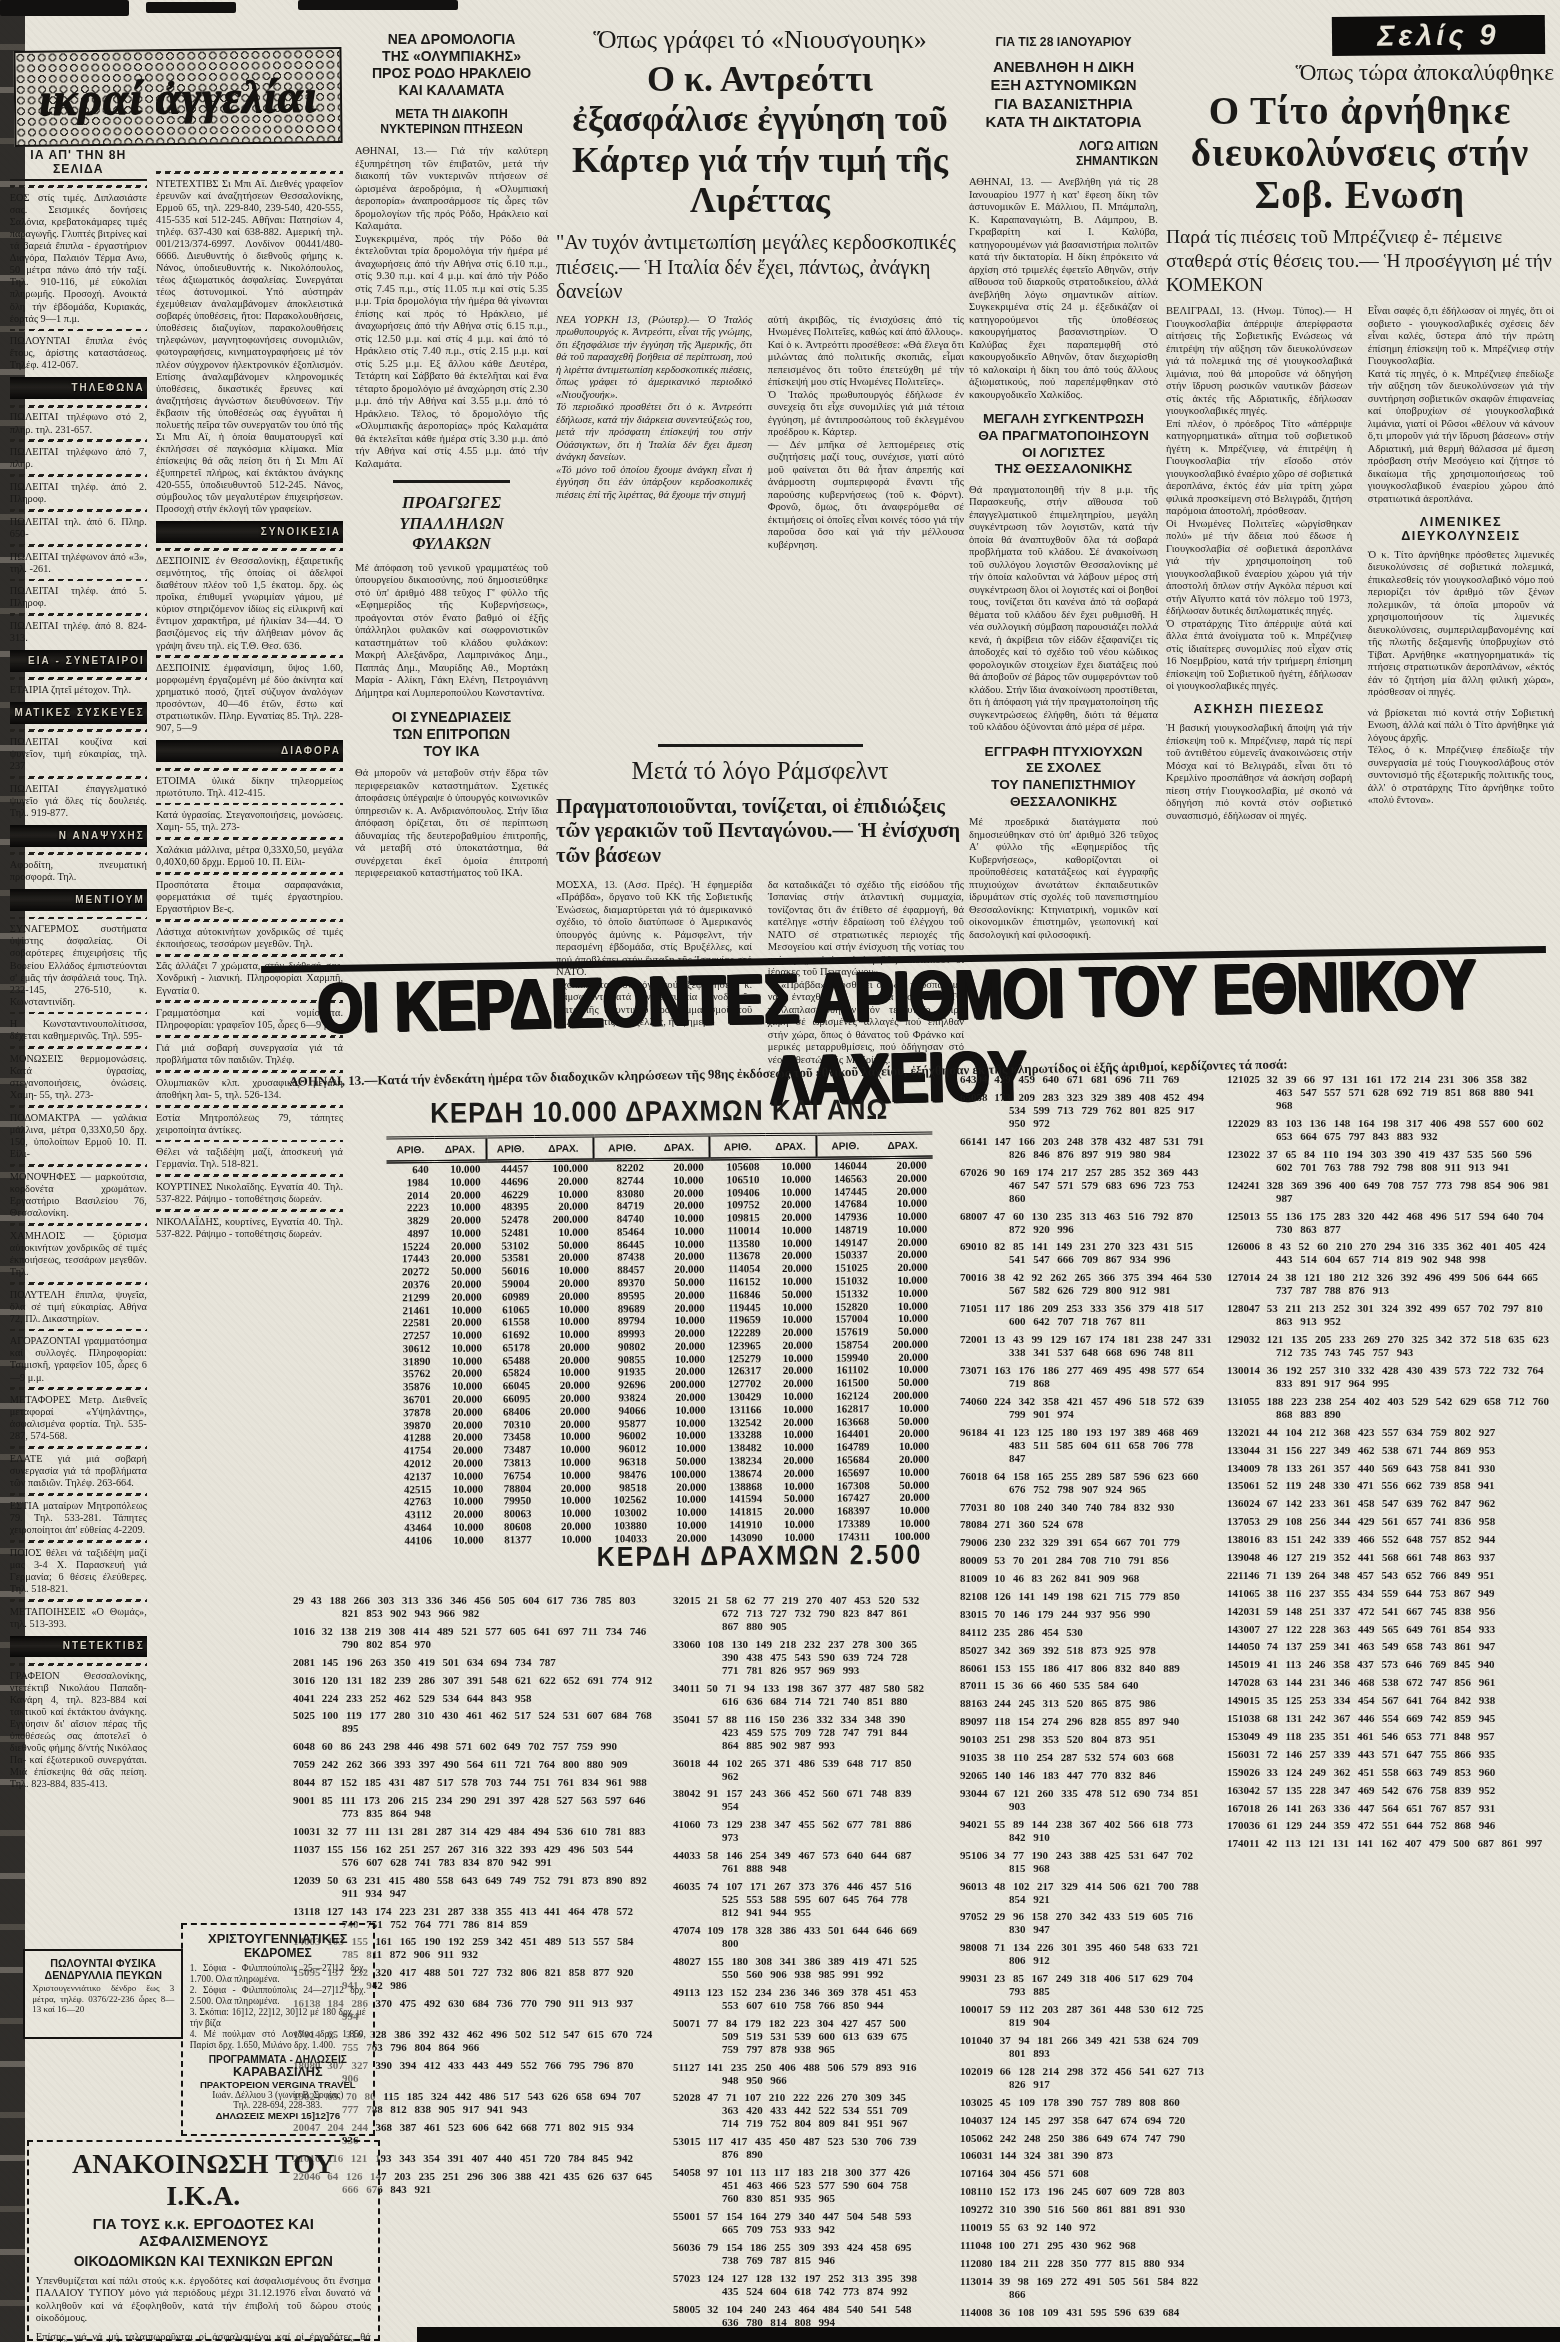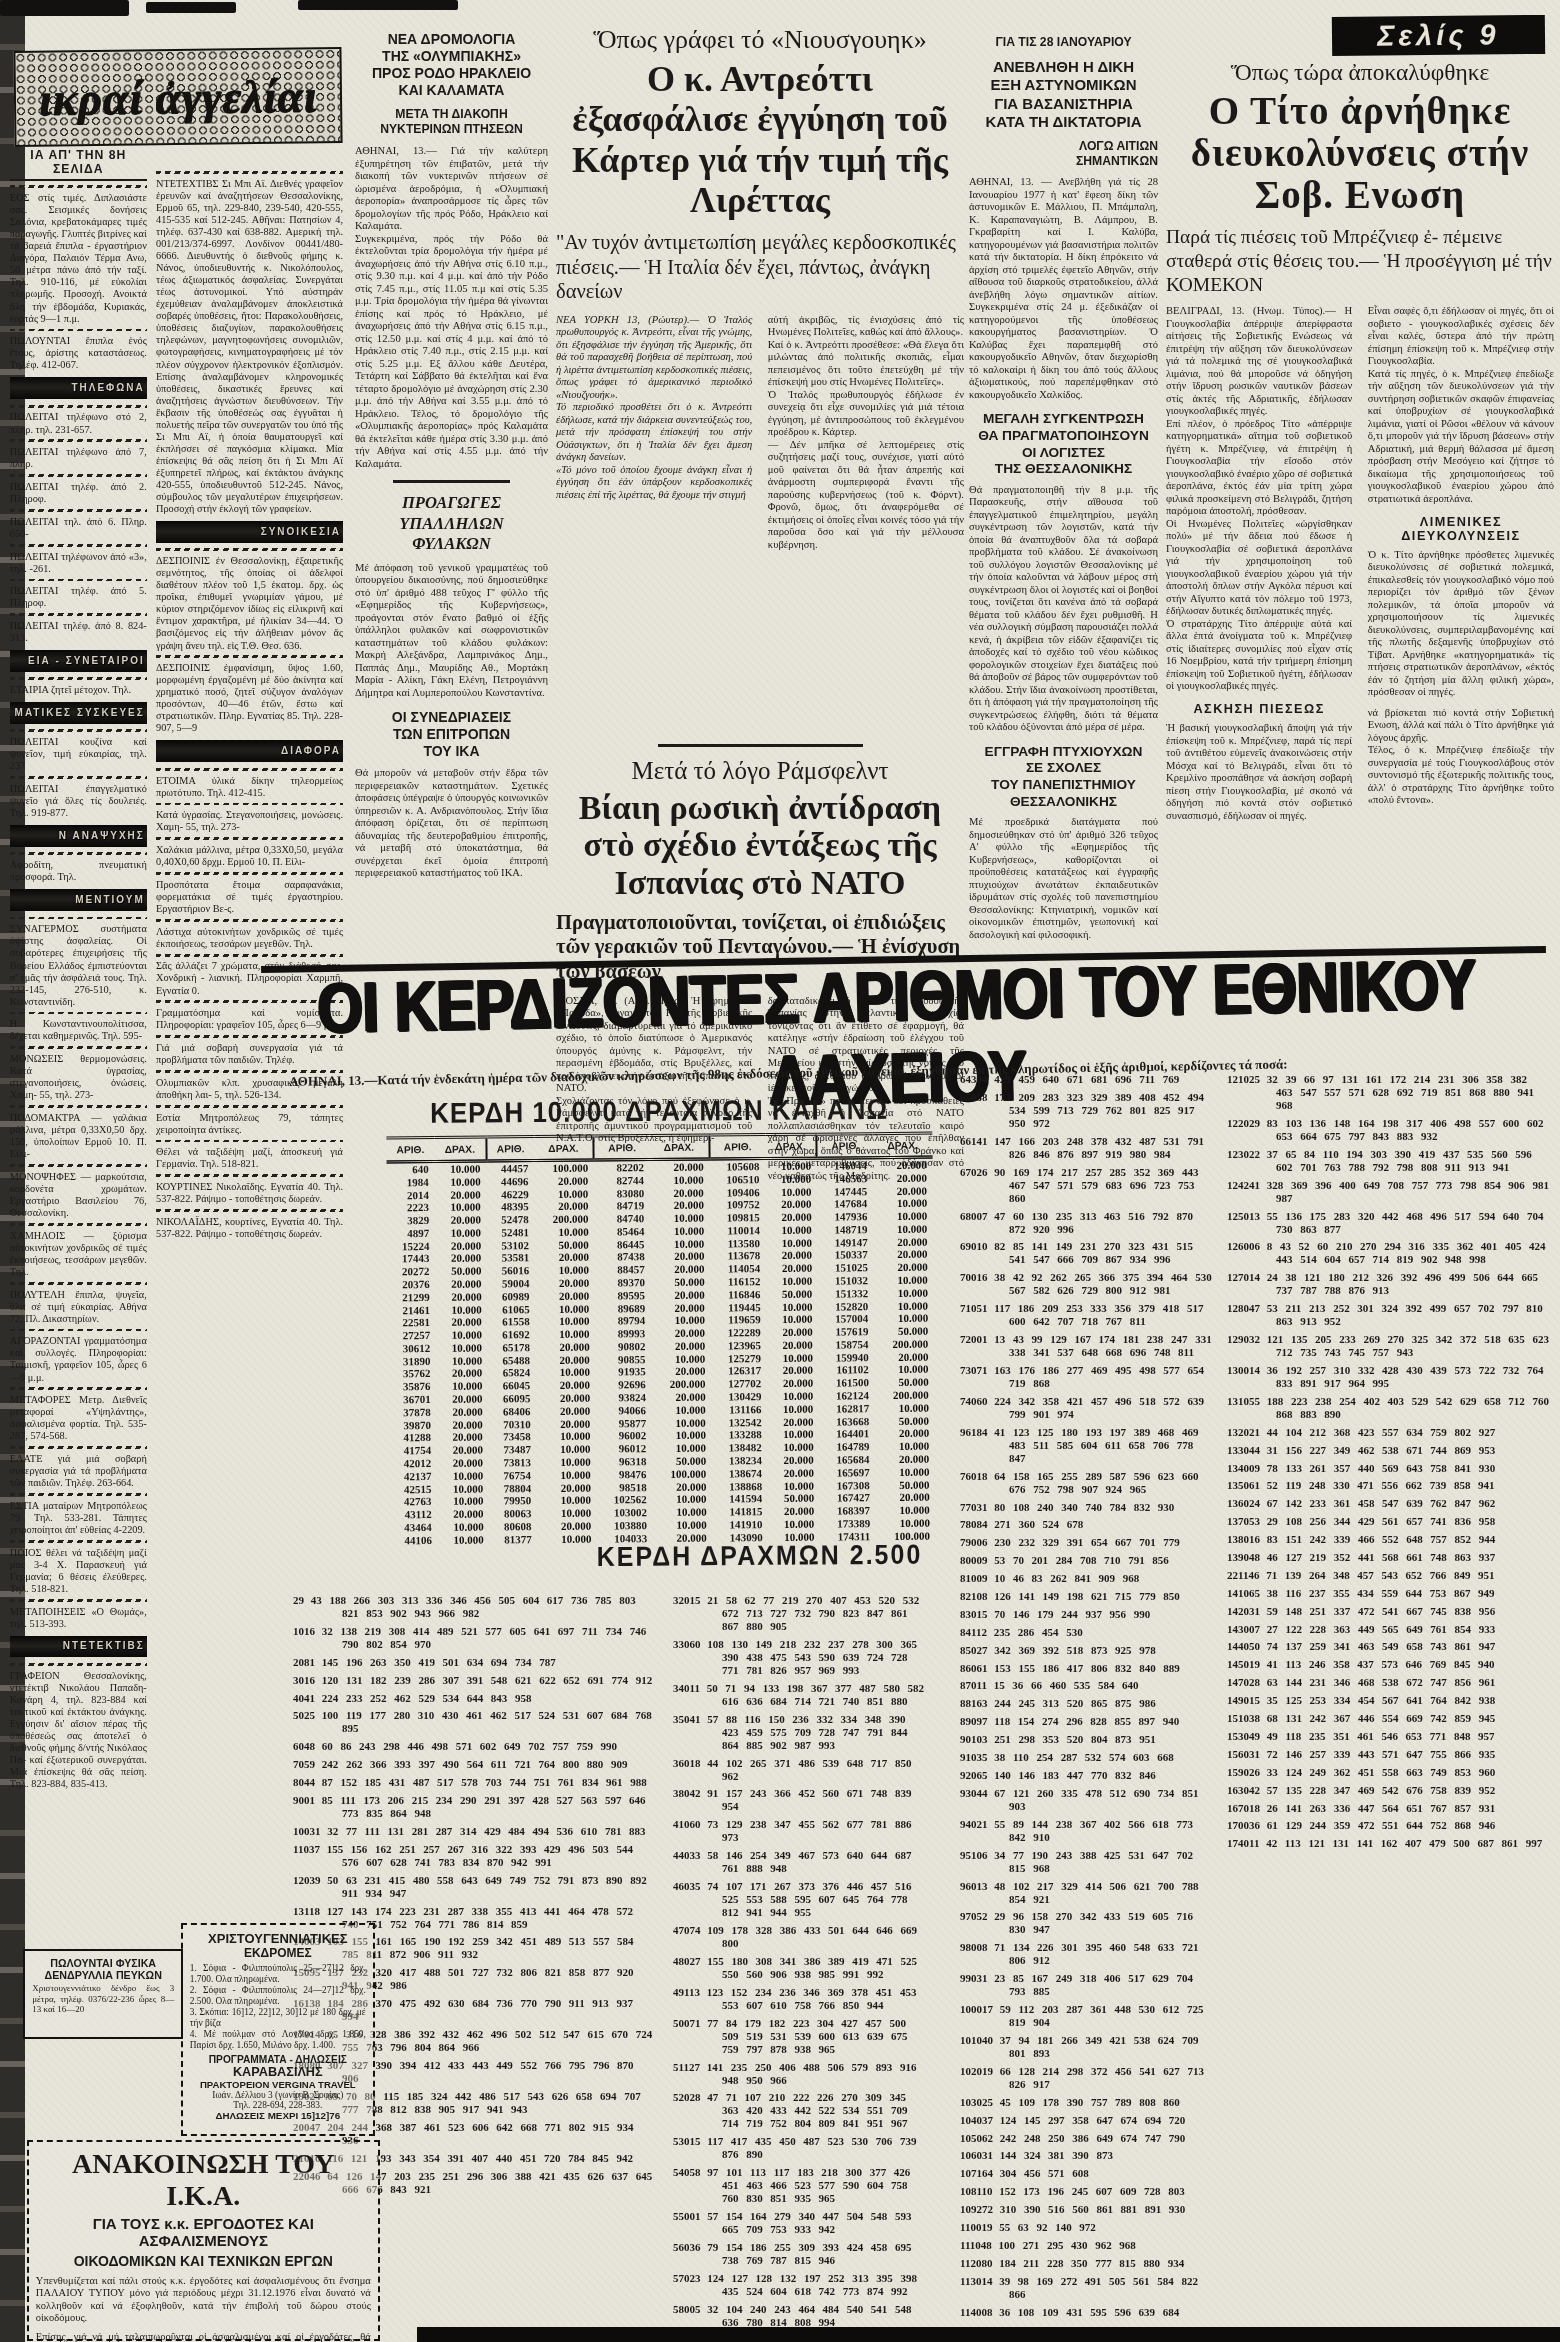"Ὅπως τώρα ἀποκαλύφθηκε" div { text-align: center -> right }
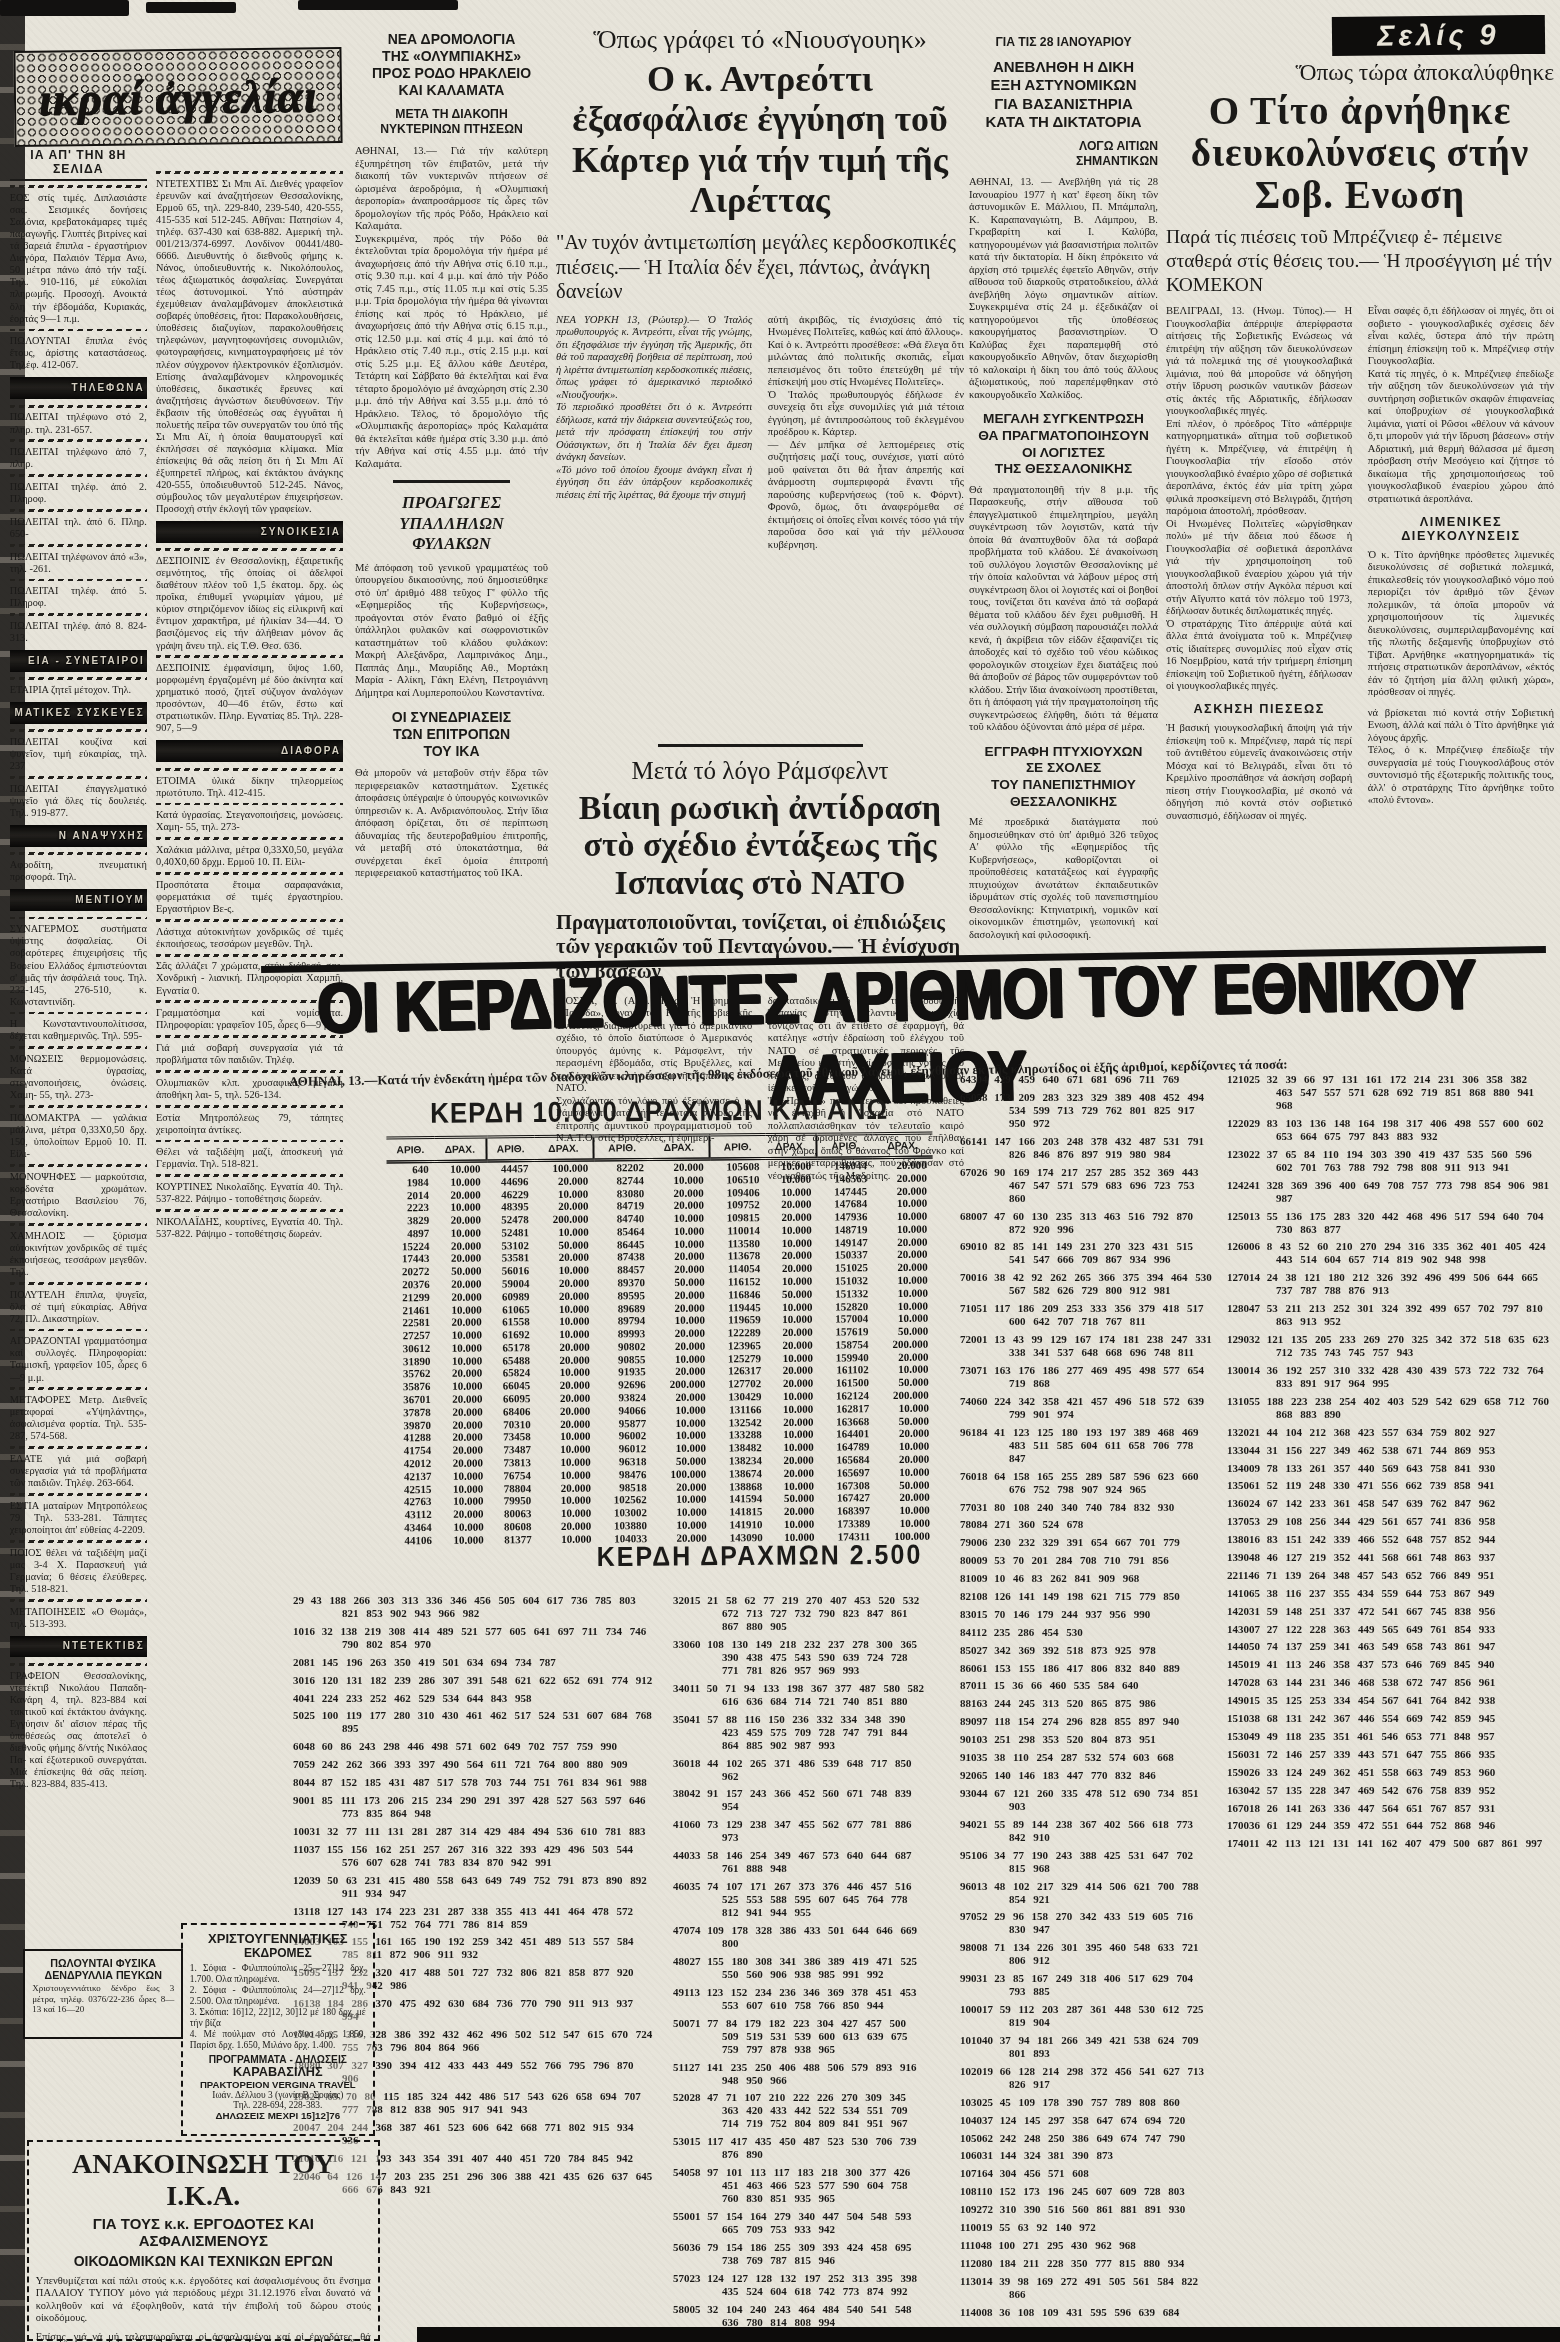"Βίαιη ρωσικὴ ἀντίδραση στὸ σχέδιο" div.h-serif { html: <div>Βίαιη ρωσικὴ ἀντίδραση στὸ σχέδιο ἐντάξεως τῆς Ισπανίας στὸ ΝΑΤΟ</div> -> none }
